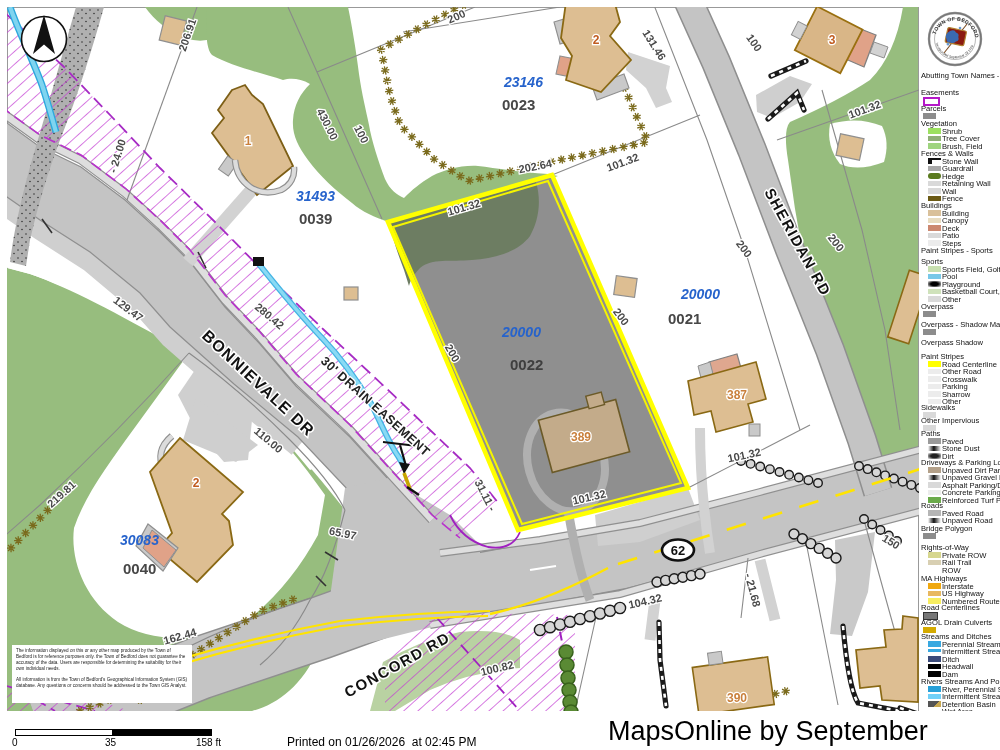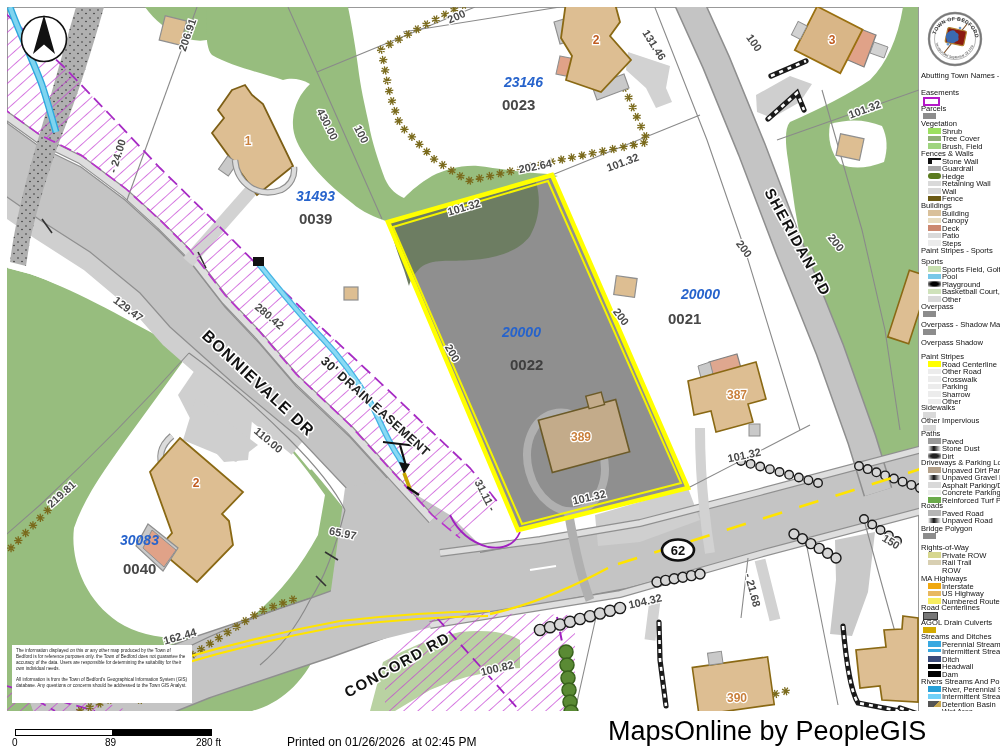"89" div { text: 89 -> 35 }
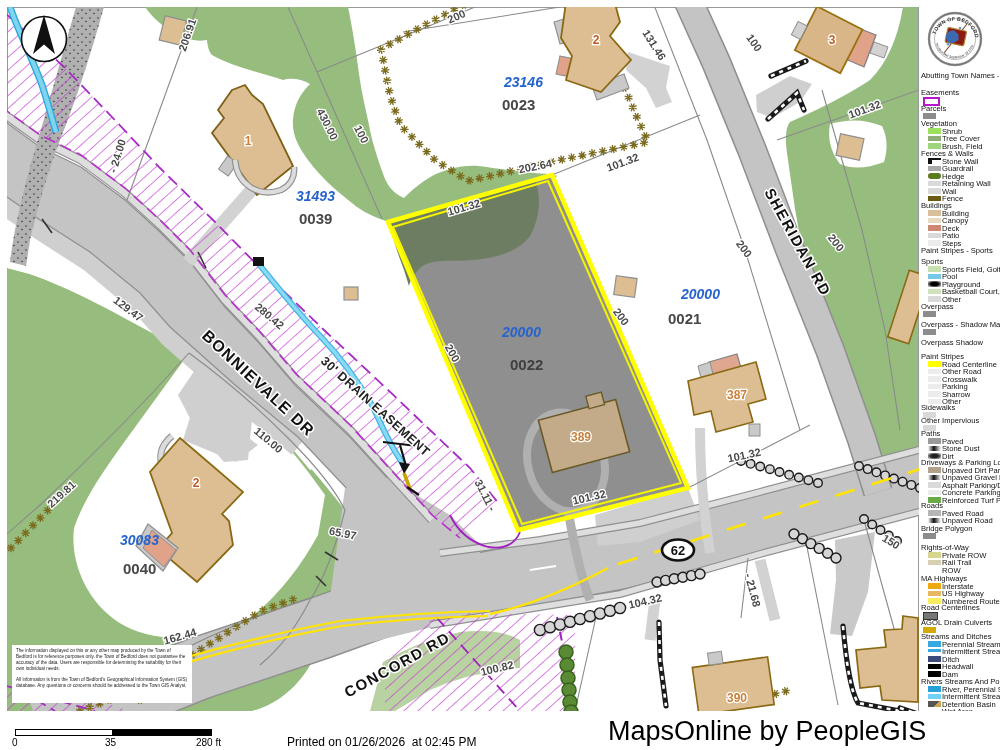"280 ft" div { text: 280 -> 158 }
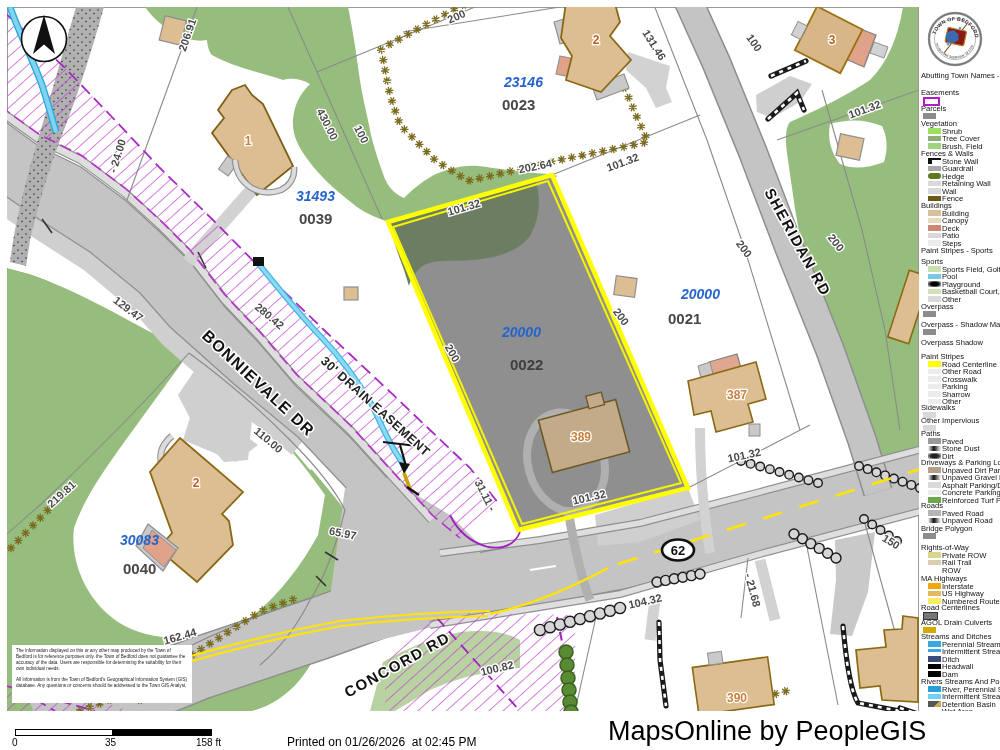"MapsOnline by PeopleGIS" div { text: PeopleGIS -> September }
